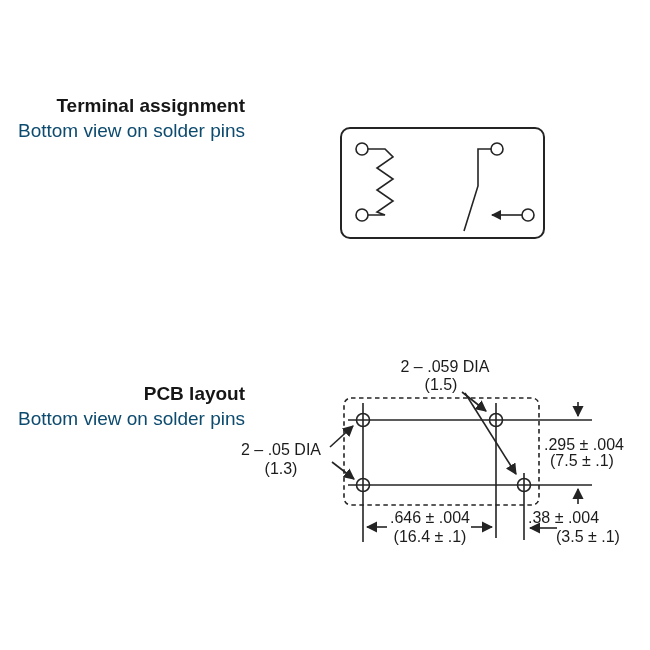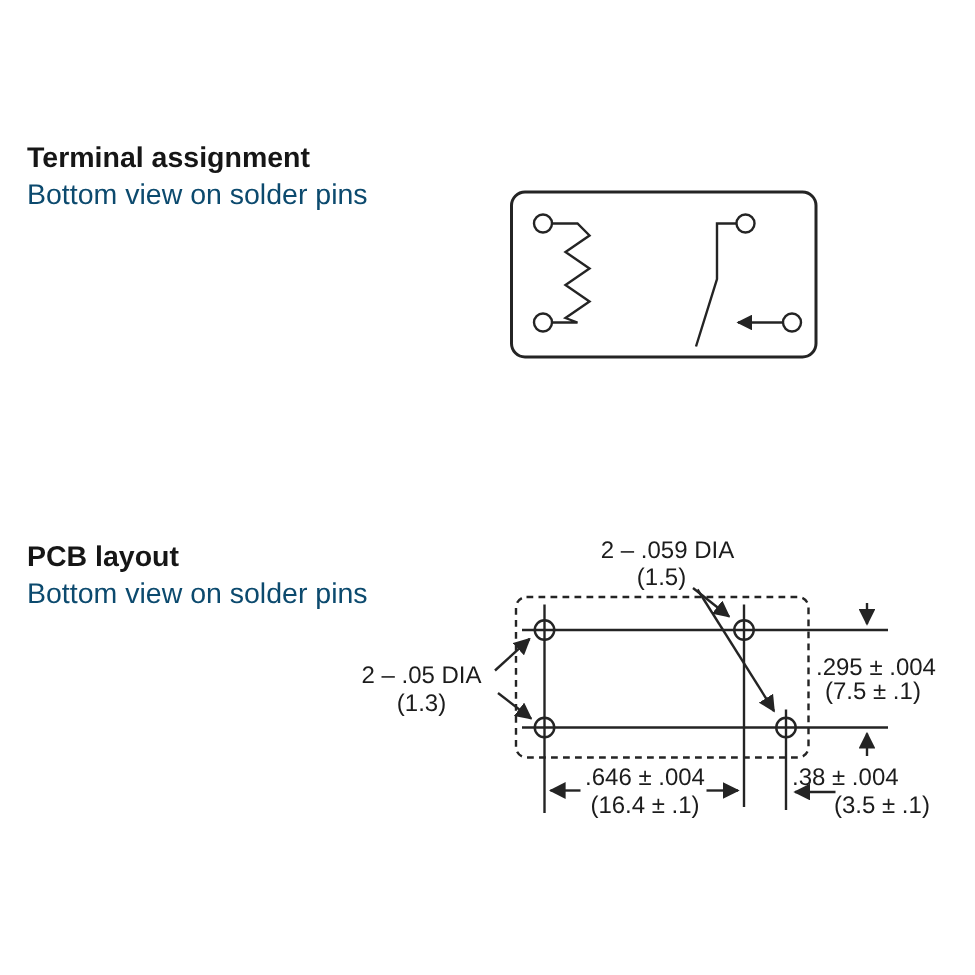"Terminal assignment" .section-header { text-align: none -> right }
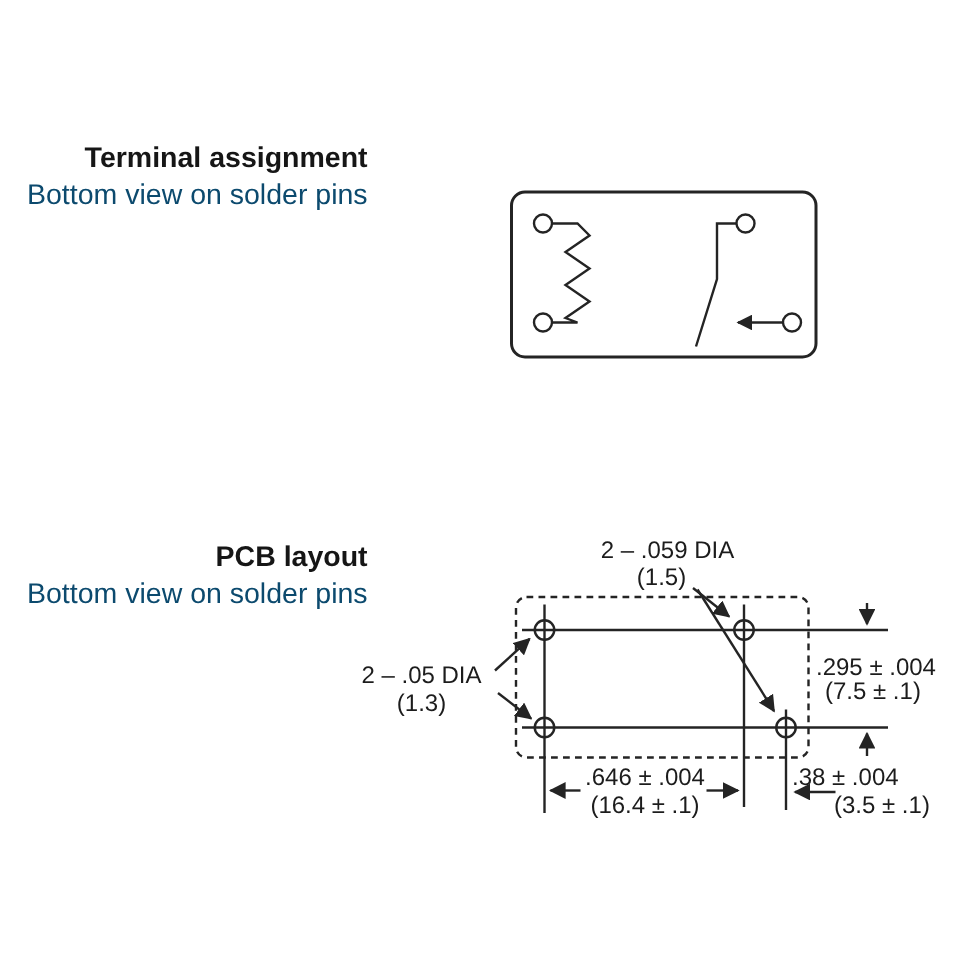"PCB layout" #pcb-header { top: 359px -> 381px }
